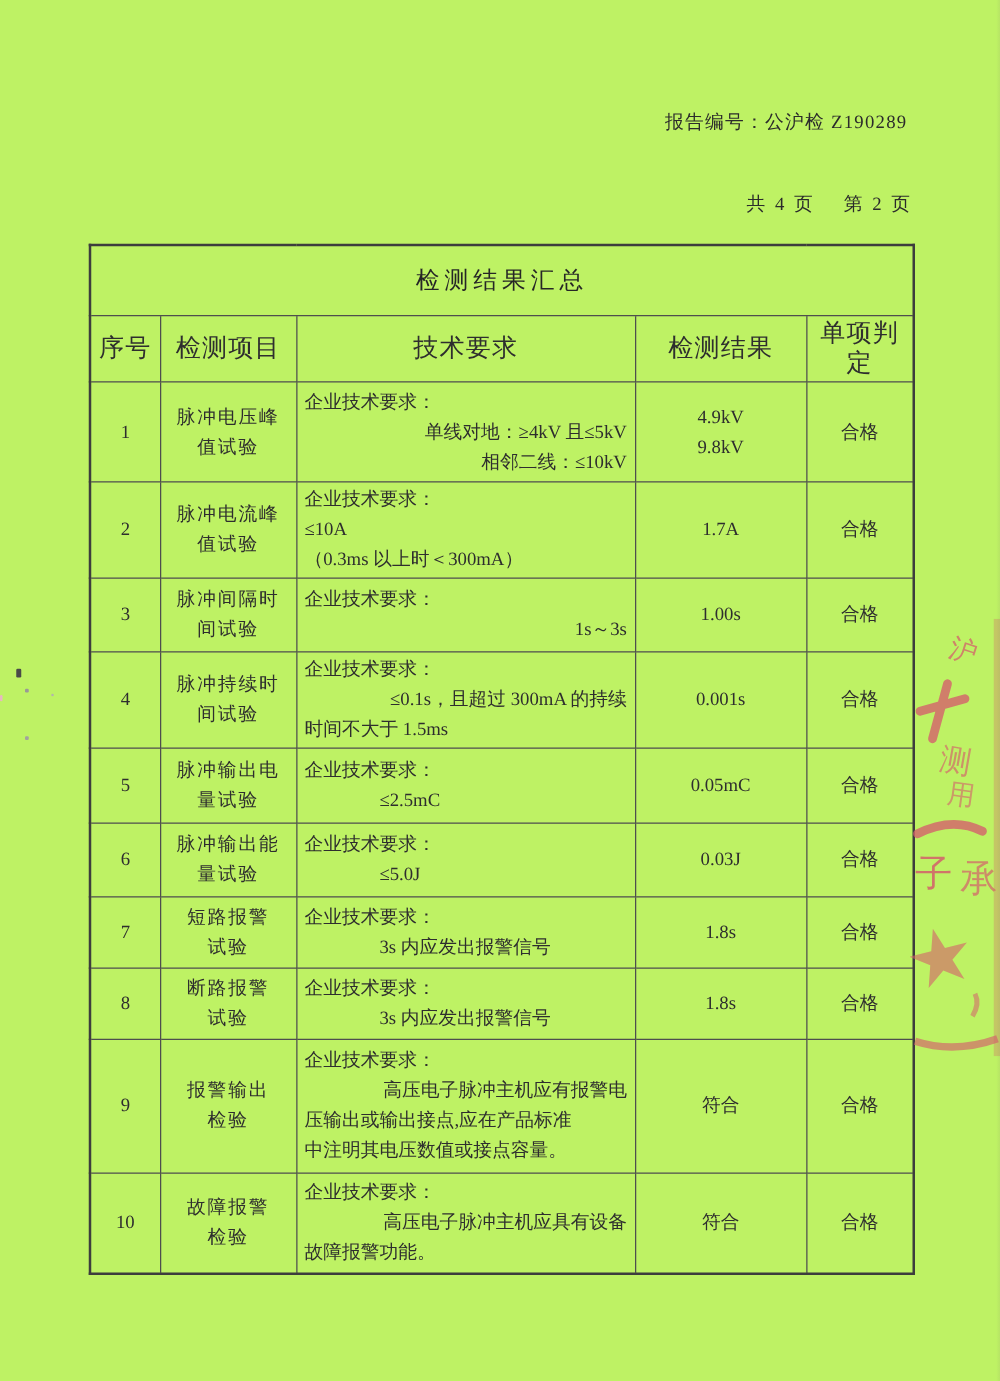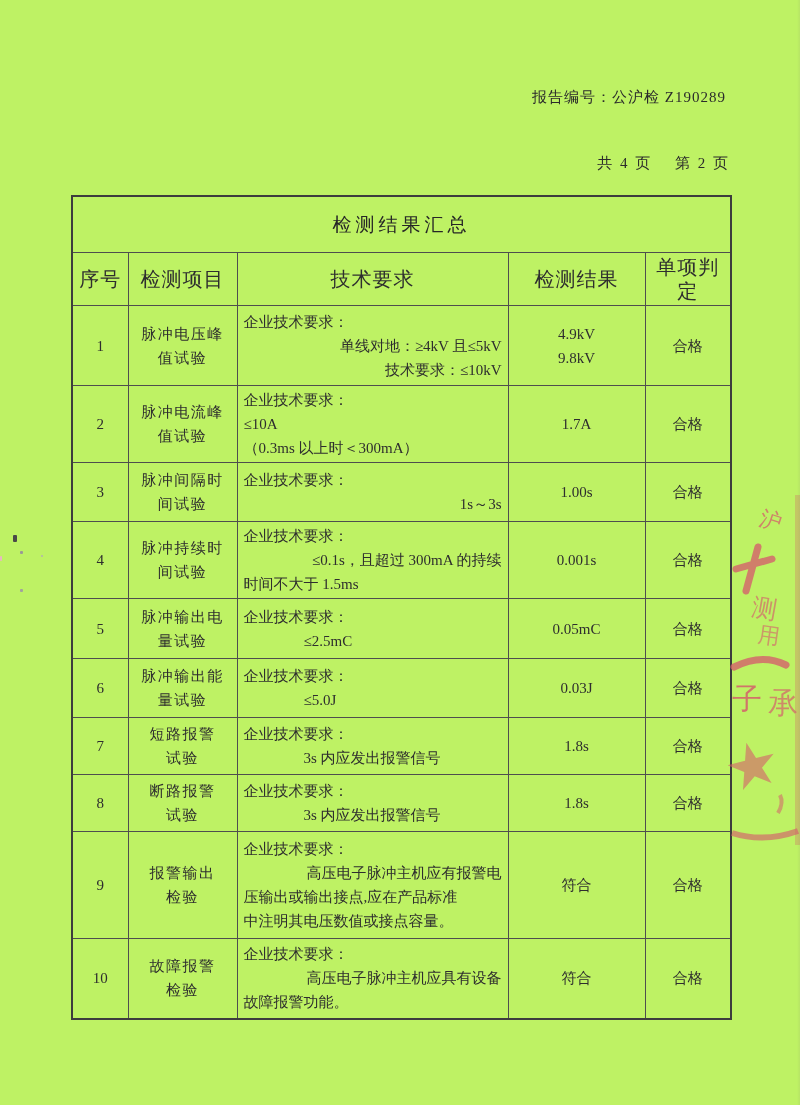"技术要求：≤10kV" div.a-in1 { text: 技术要求 -> 相邻二线 }
